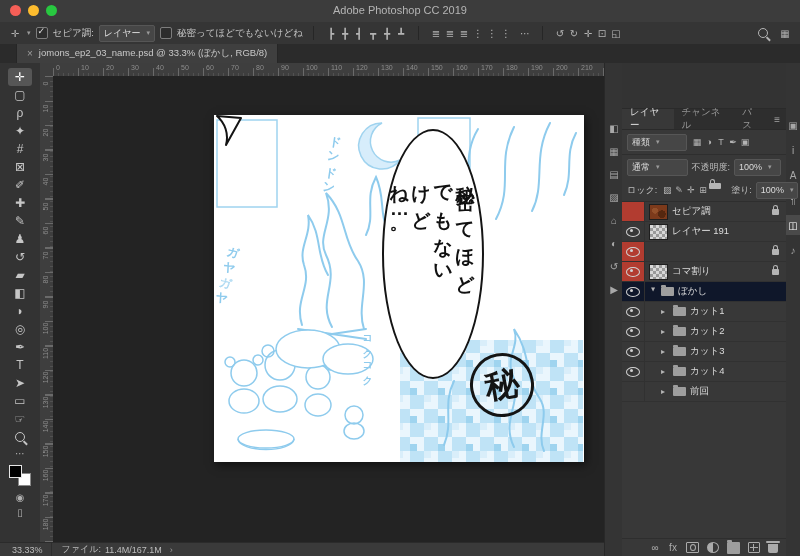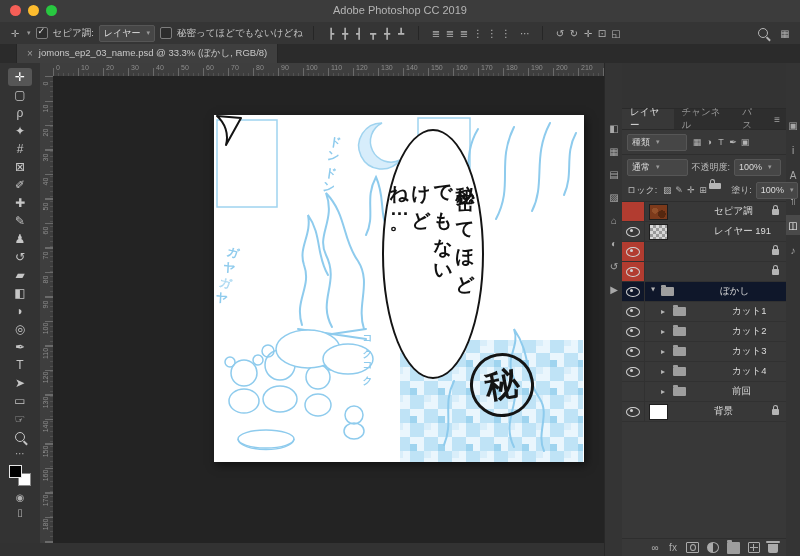"セピア調" .lname { margin-left: 42px -> none }
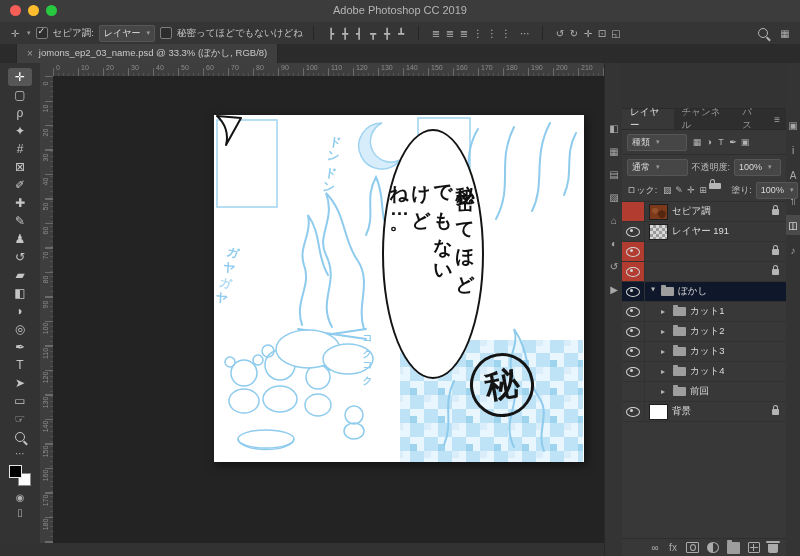"コマ割り" div.lbody { html: none -> <div> <span></span> <span>コマ割り</span> </div> }
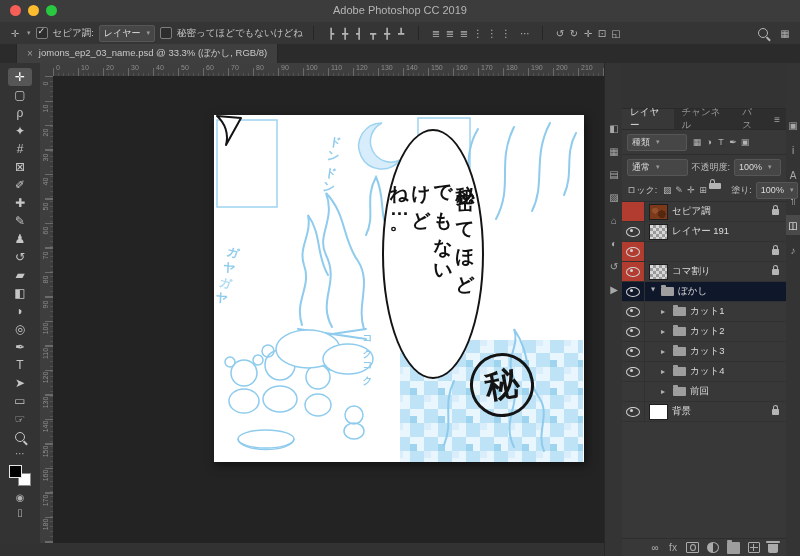"背景" div.lrow { html: <div> <div> <span></span> </div> <div> <span></span> <span>背景</span> </div> <span></span> </div> -> none }
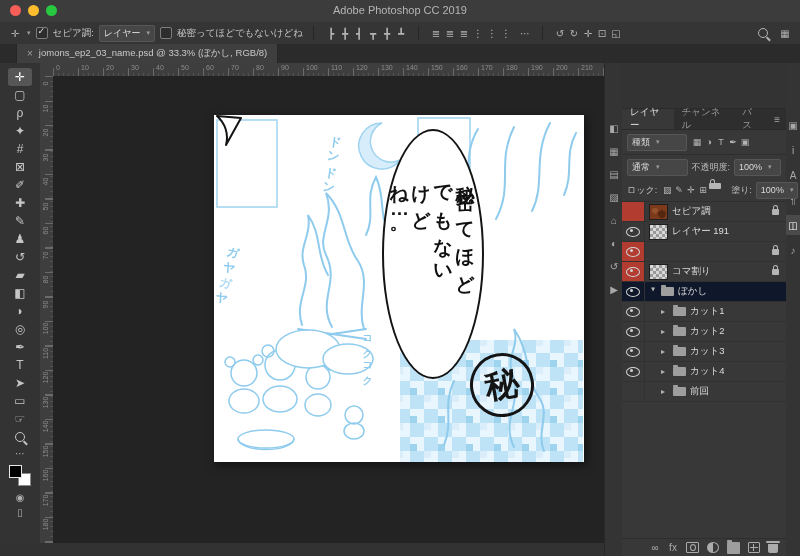"33.33%" div { html: none -> <div> <span>33.33%</span> <span> <span>ファイル:</span> <span>11.4M/167.1M</span> </span> <span>›</span> </div> }
